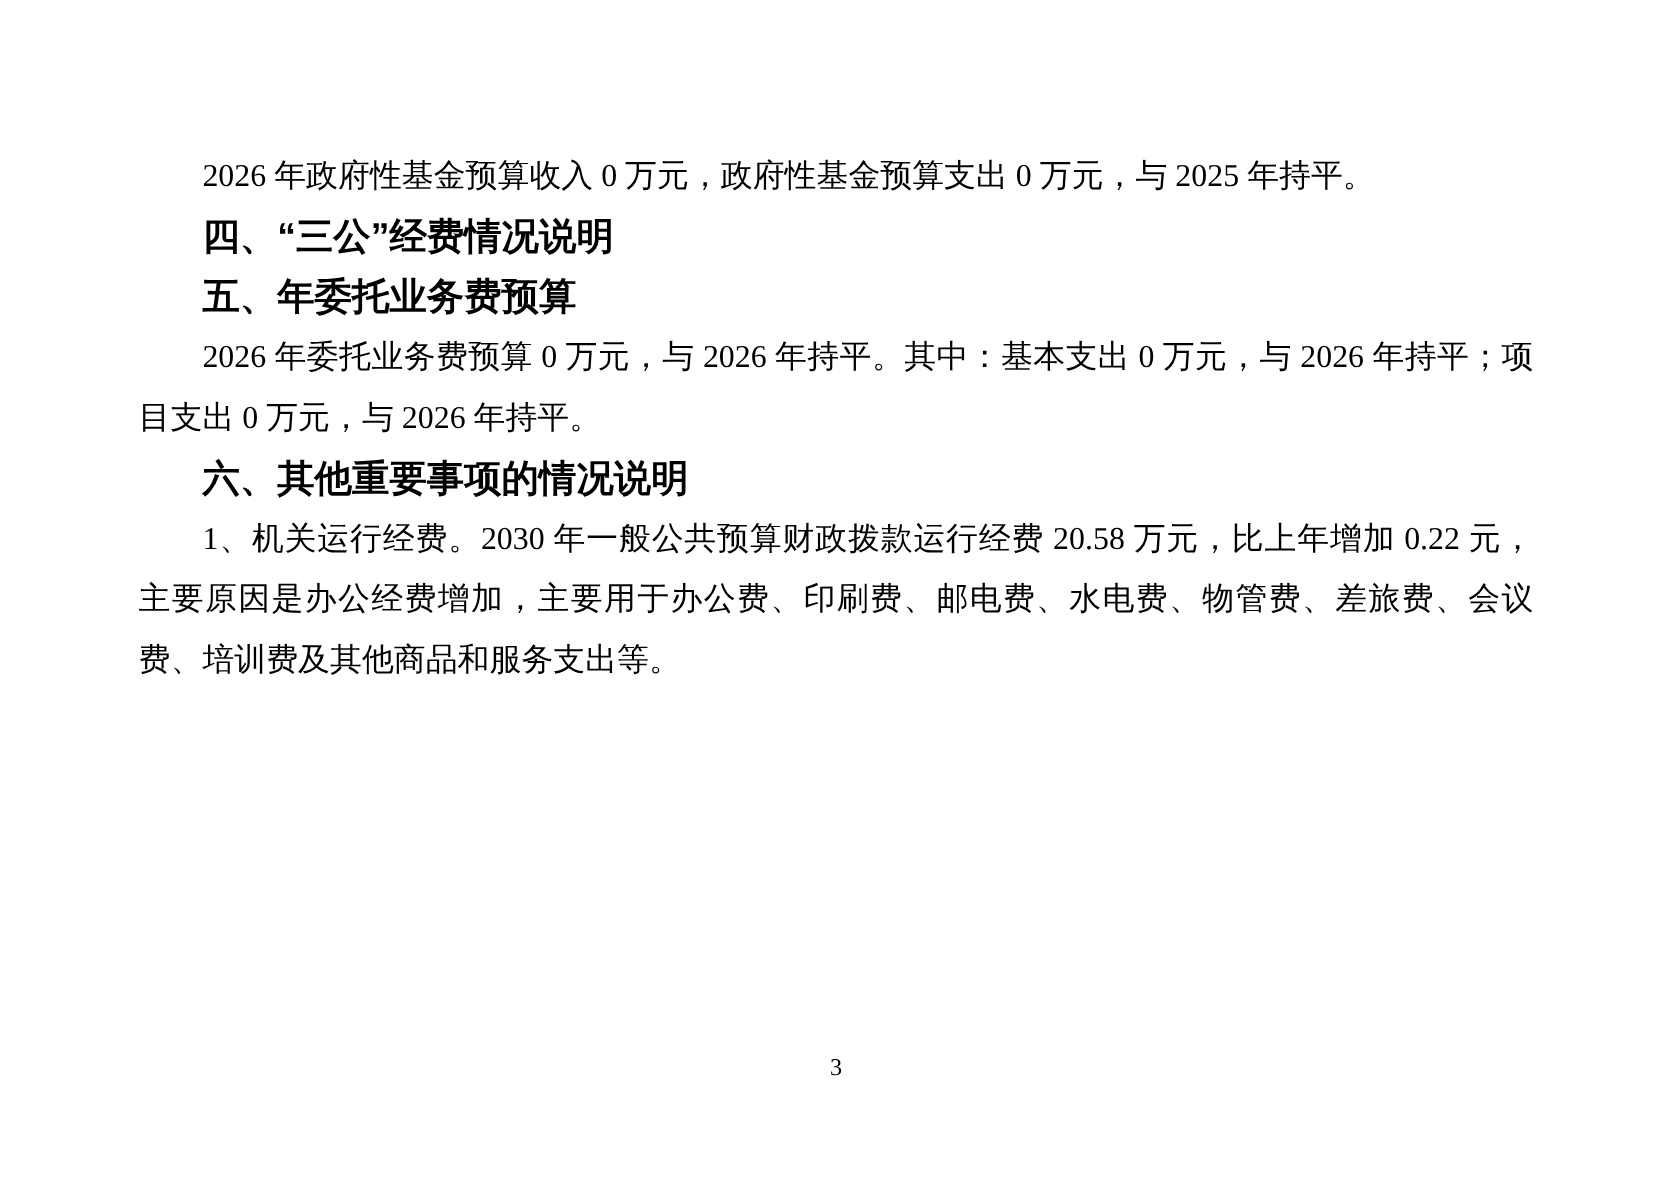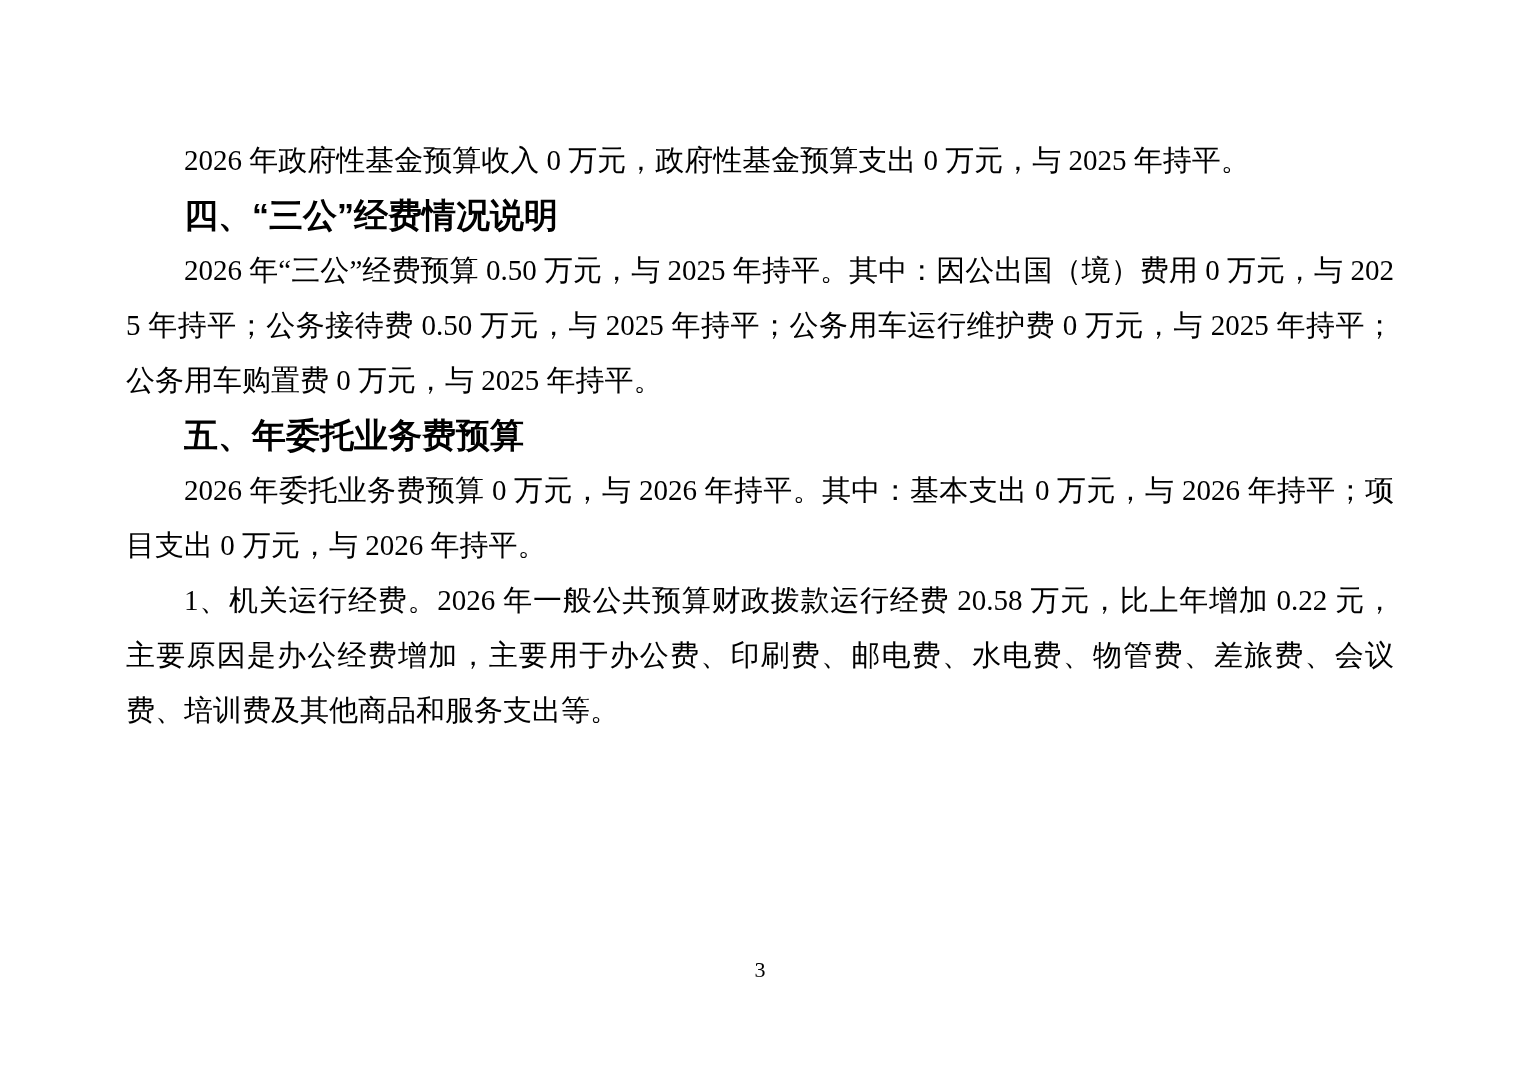"2026 年“三公”经费预算 0.50 万元，与 2025" p.para { html: <p>2026 年“三公”经费预算 0.50 万元，与 2025 年持平。其中：因公出国（境）费用 0 万元，与 2025 年持平；公务接待费 0.50 万元，与 2025 年持平；公务用车运行维护费 0 万元，与 2025 年持平；公务用车购置费 0 万元，与 2025 年持平。</p> -> none }
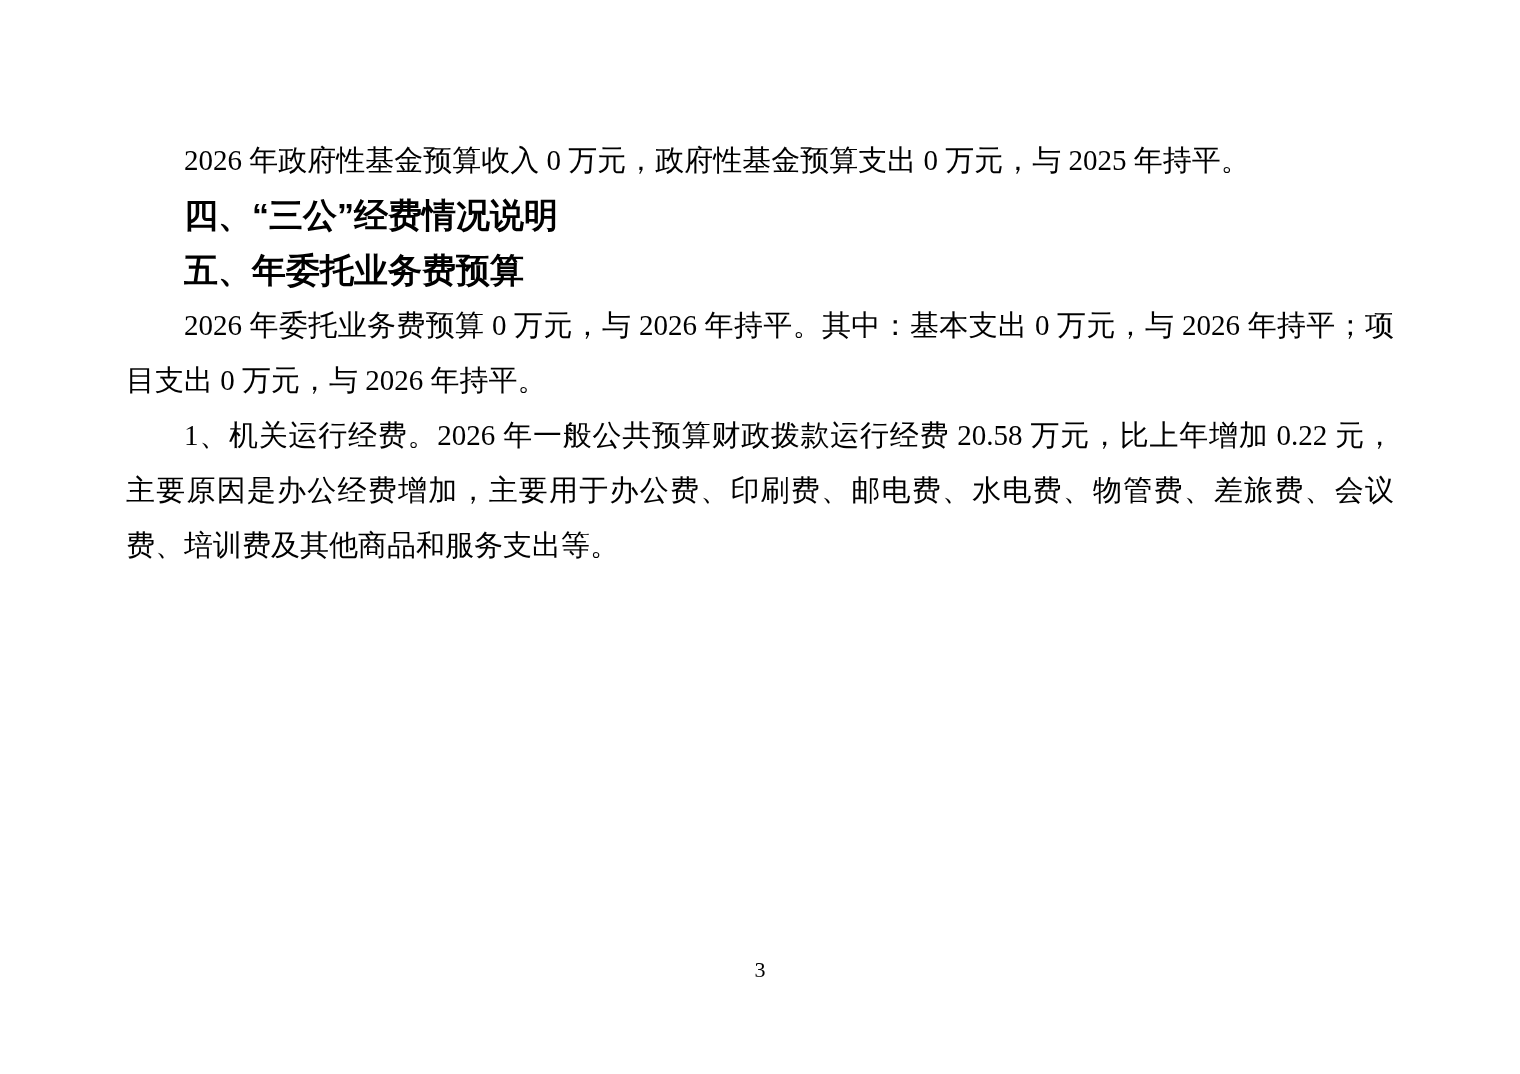"六、其他重要事项的情况说明" p.heading { html: none -> <p>六、其他重要事项的情况说明</p> }
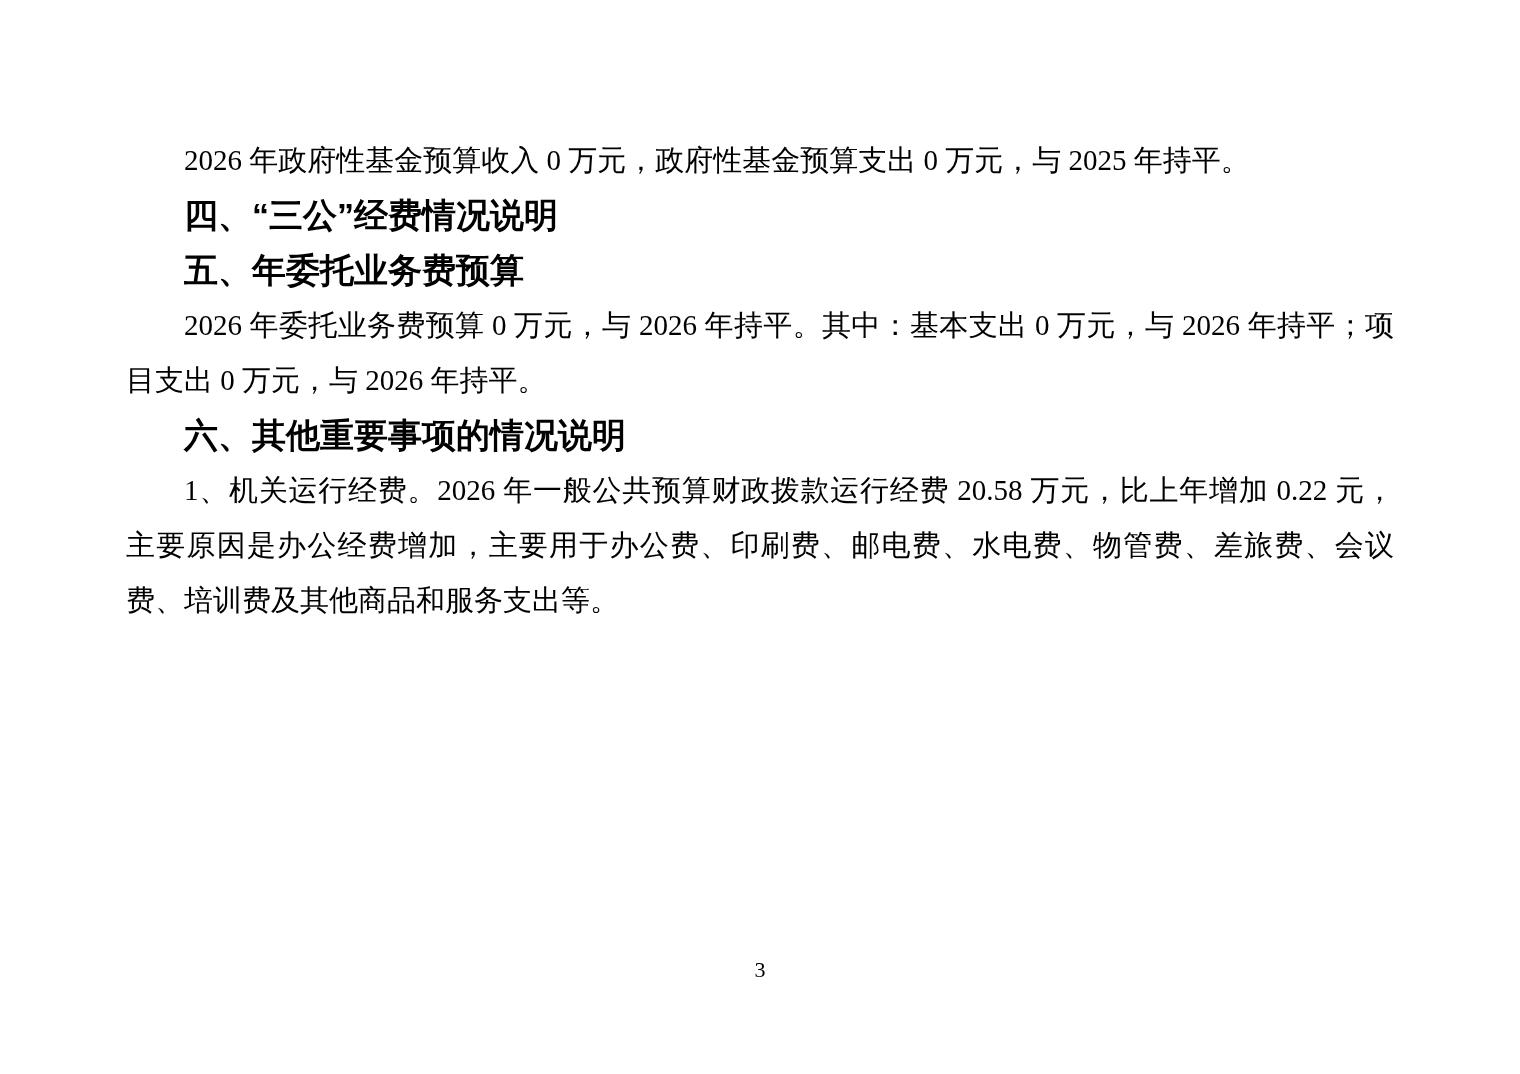"1、机关运行经费。2026 年一般公共预算财政拨款运行经费 20.58" p.para { text: 2026 -> 2030 }
